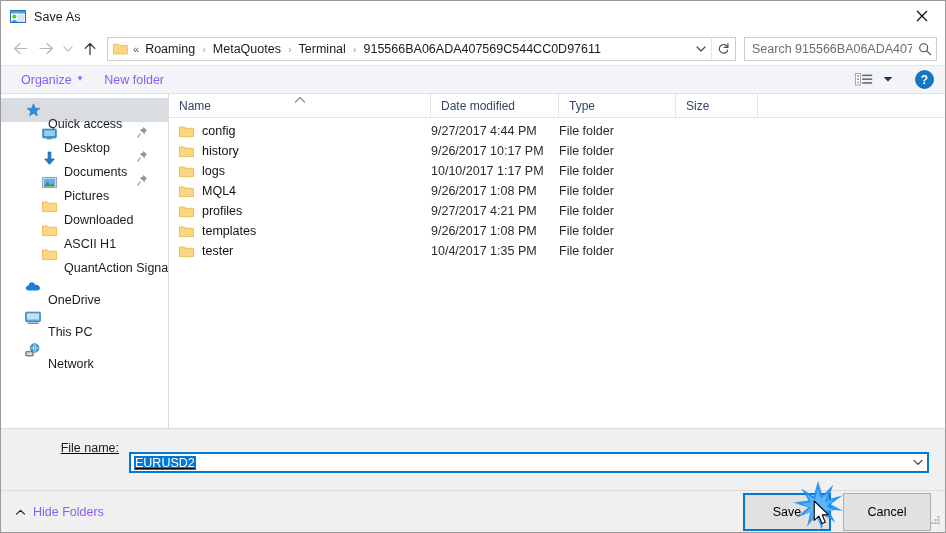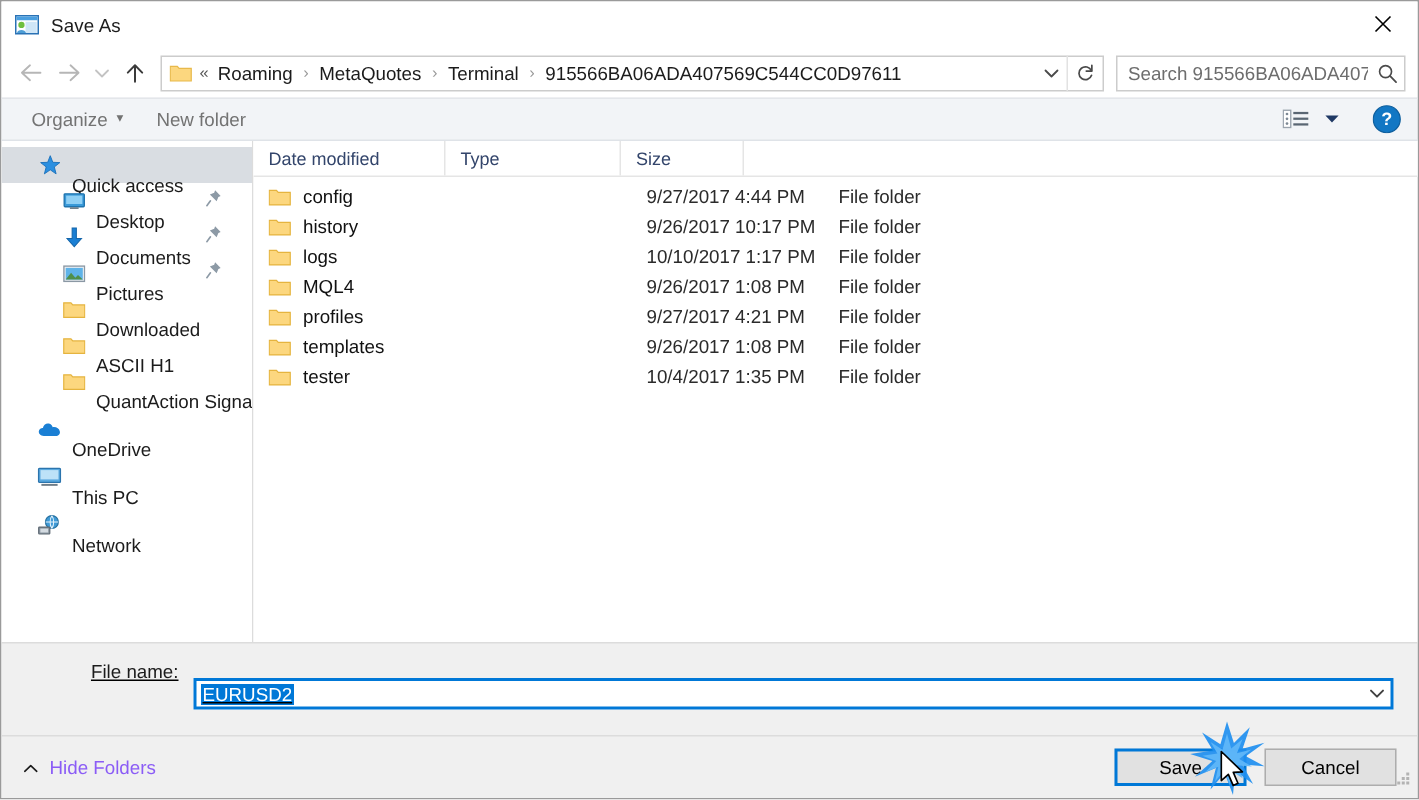"Organize" .tb-item { color: #737373 -> #8b5cf6 }
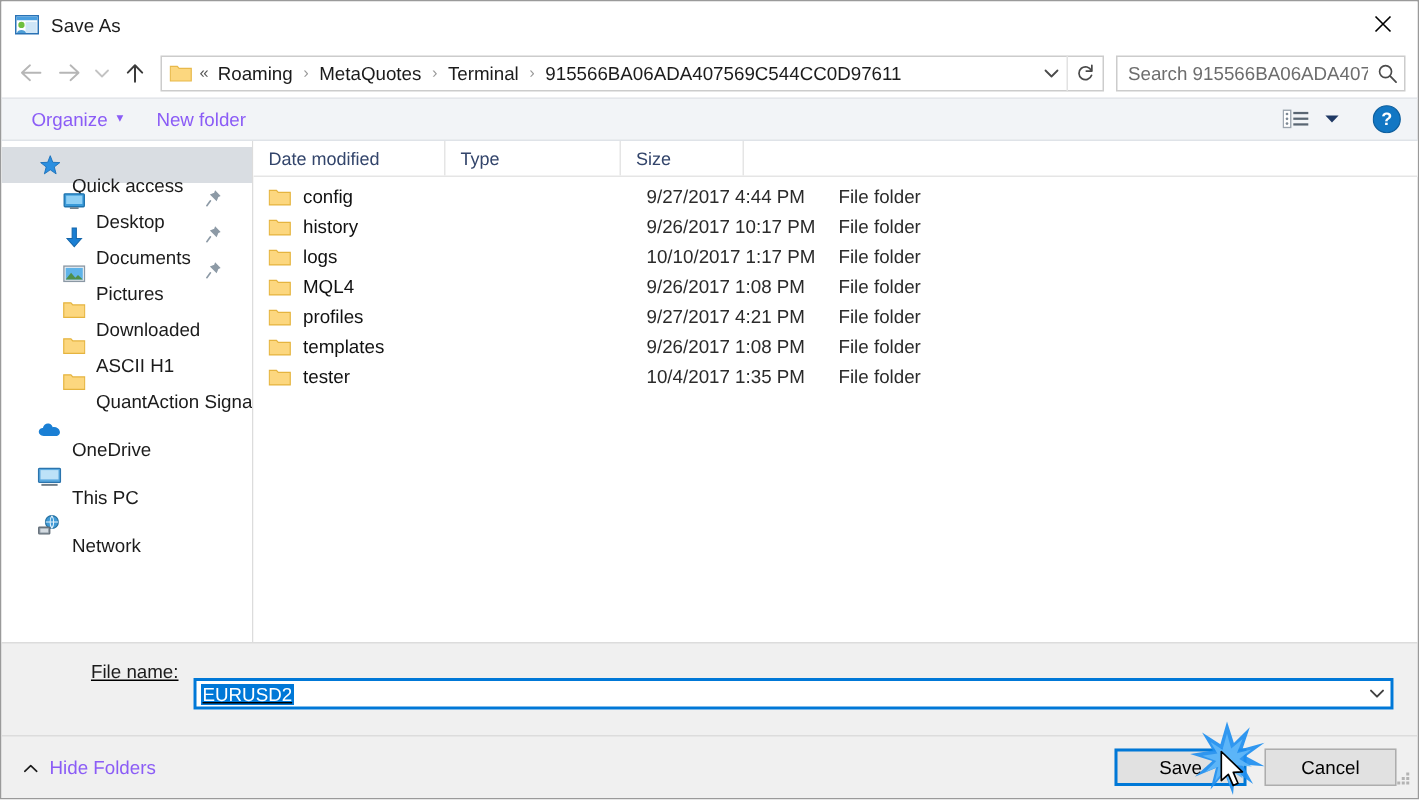"Name" div.col { html: none -> <div> <span>Name</span> <span> <svg> <path></path> </svg> </span> </div> }
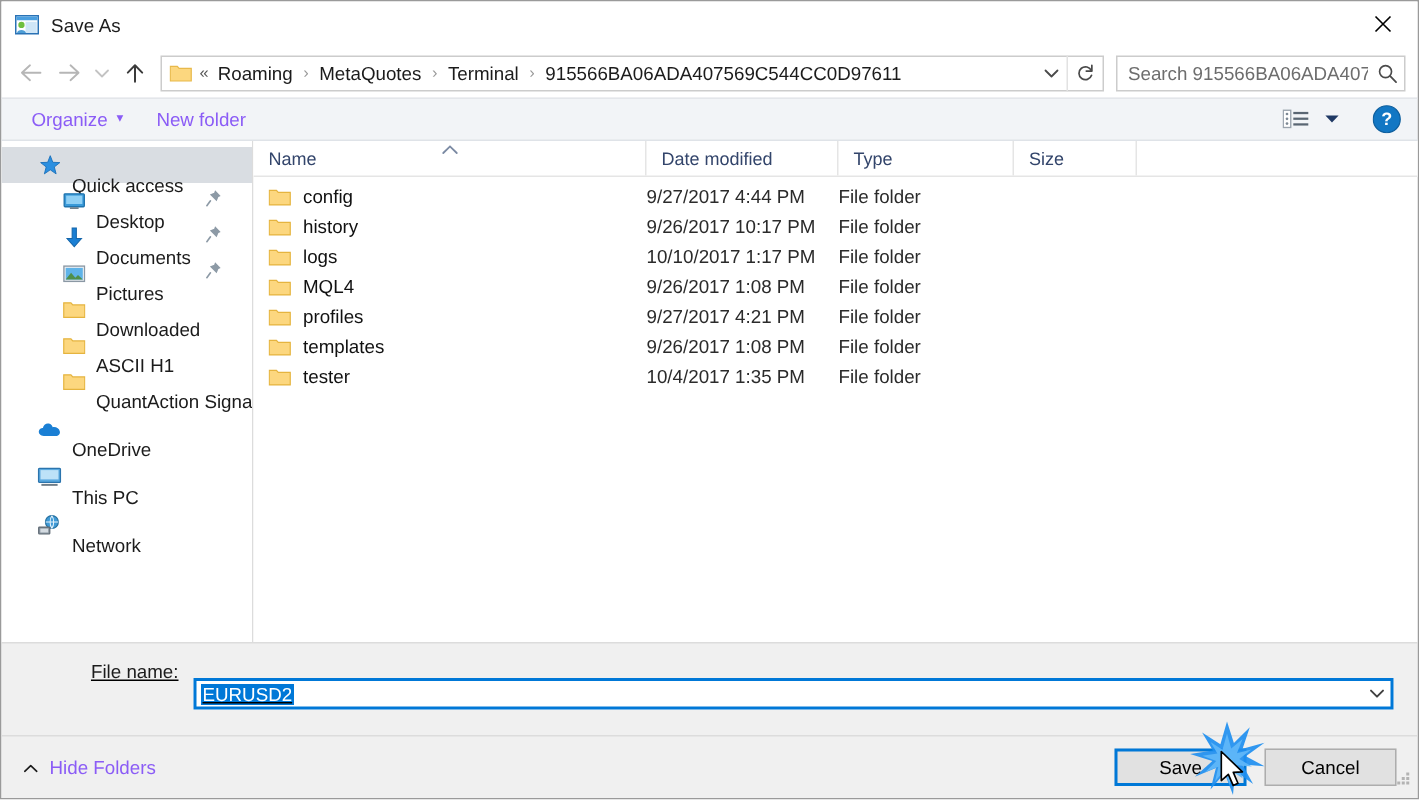"Save" .dlgbtn { height: 25px -> 38px }
